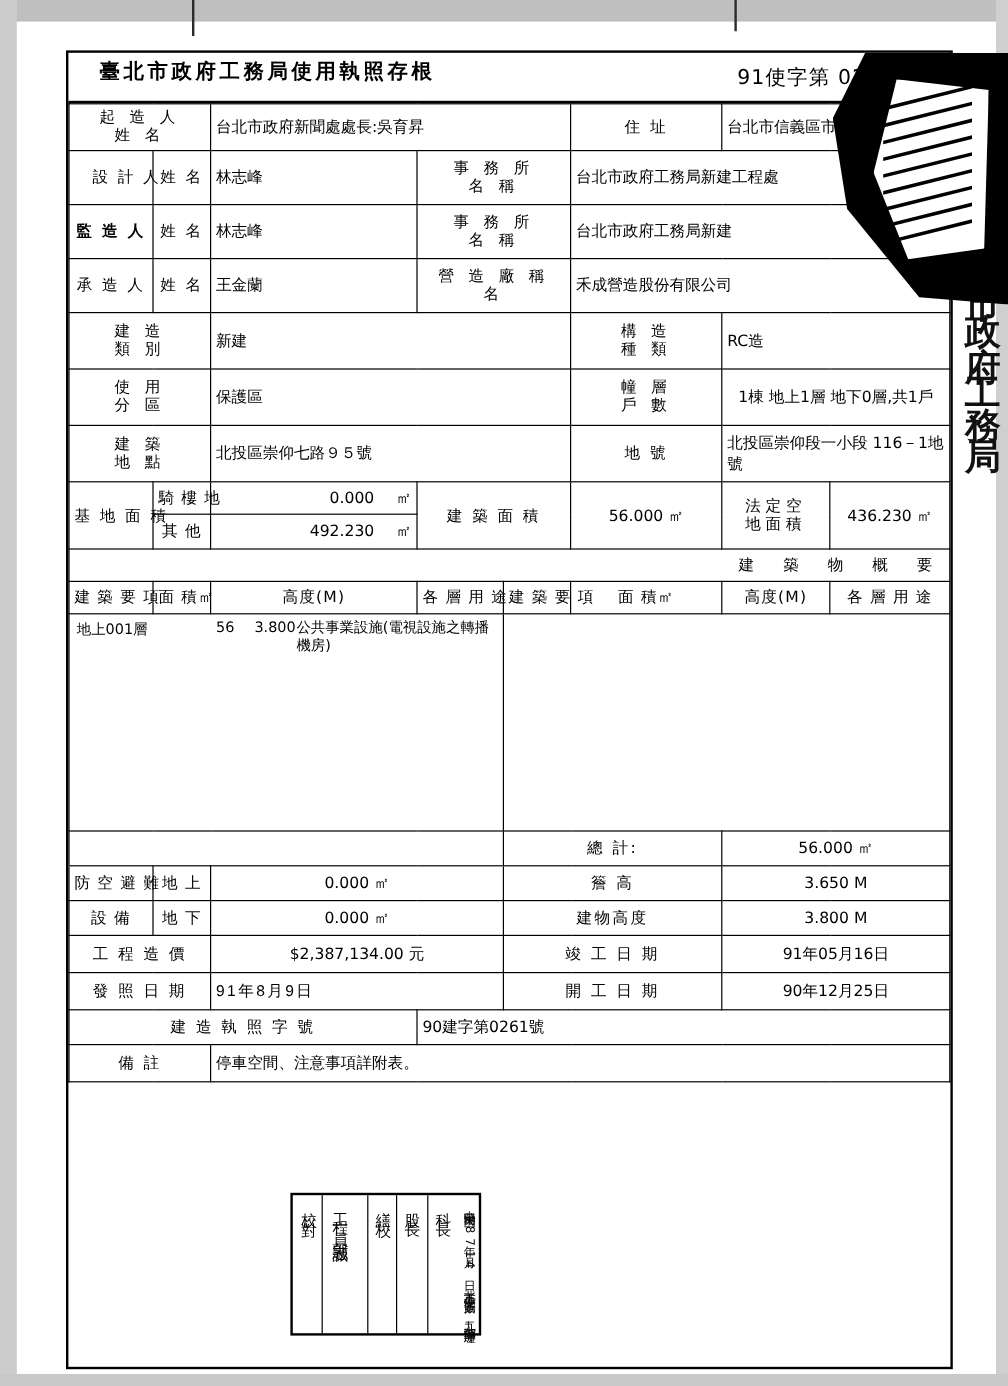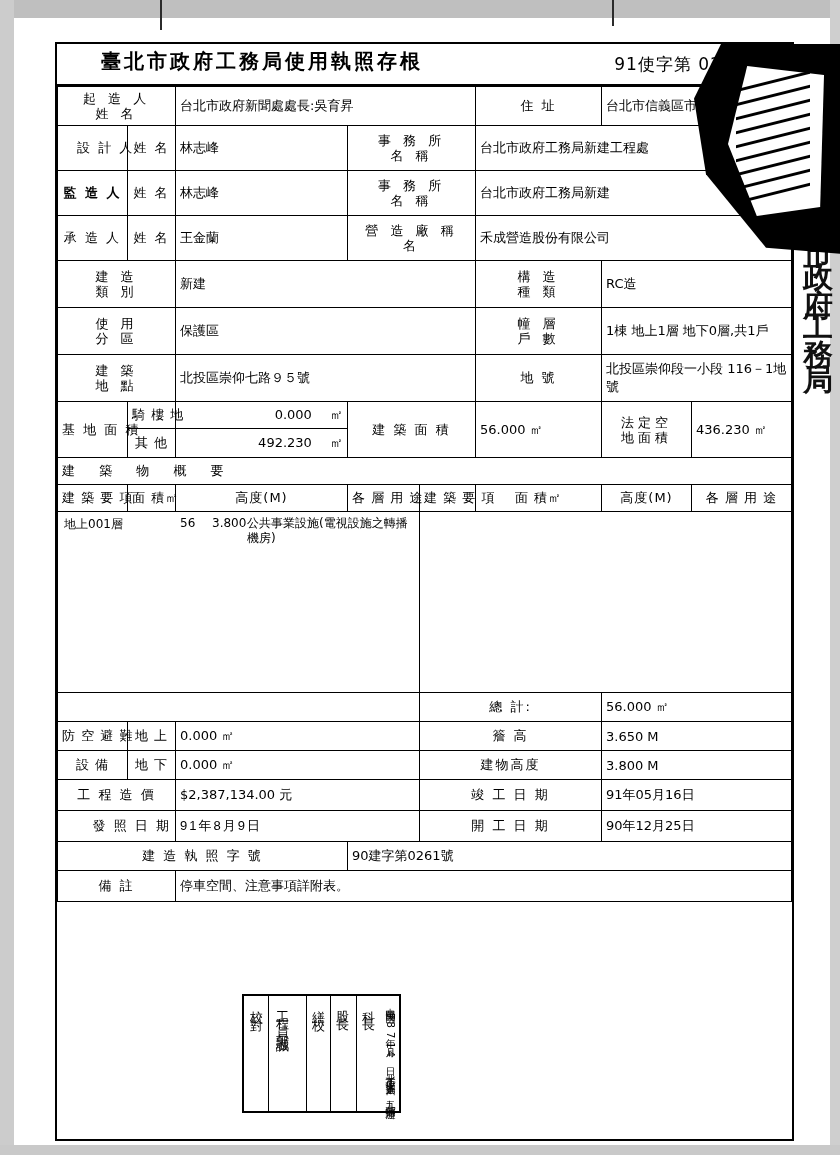"臺北市政府工務局使用執照存根" .doc-title { font-size: 20px -> 17px; left: 44px -> 26px }
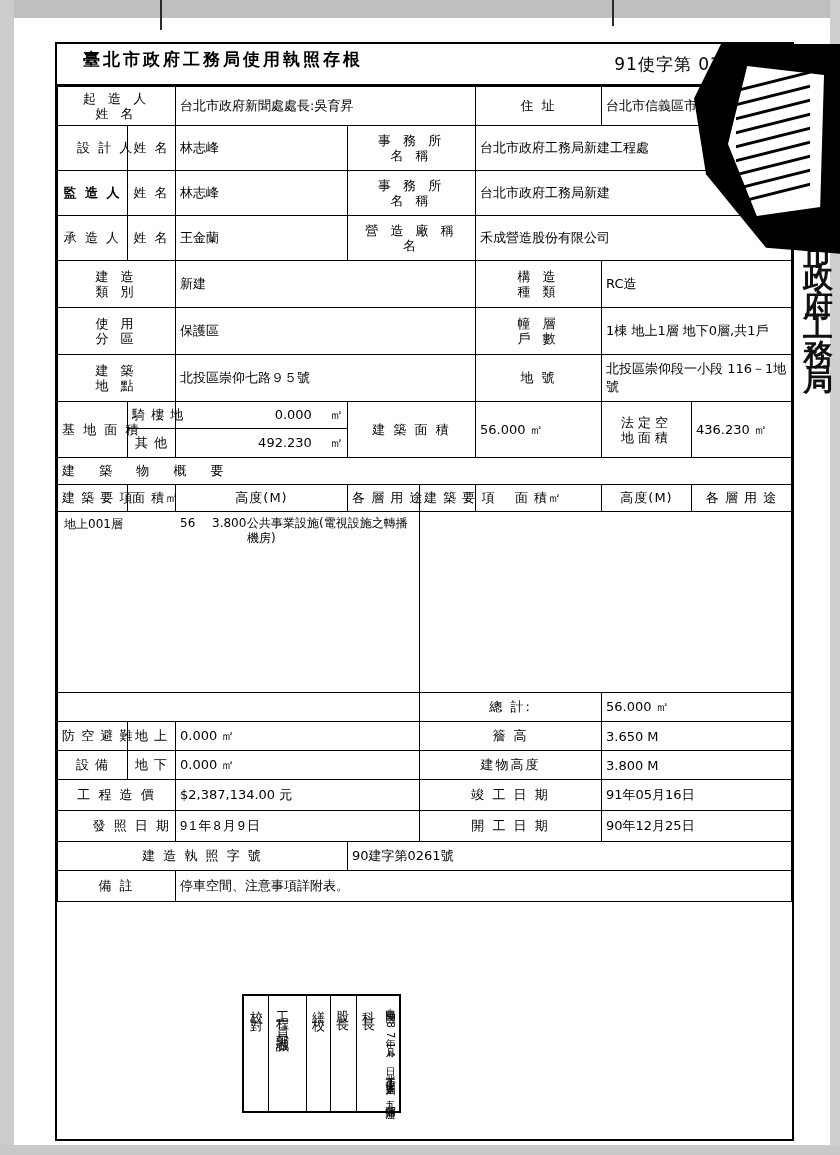"1棟 地上1層 地下0層,共1戶" .ctr { text-align: left -> center }
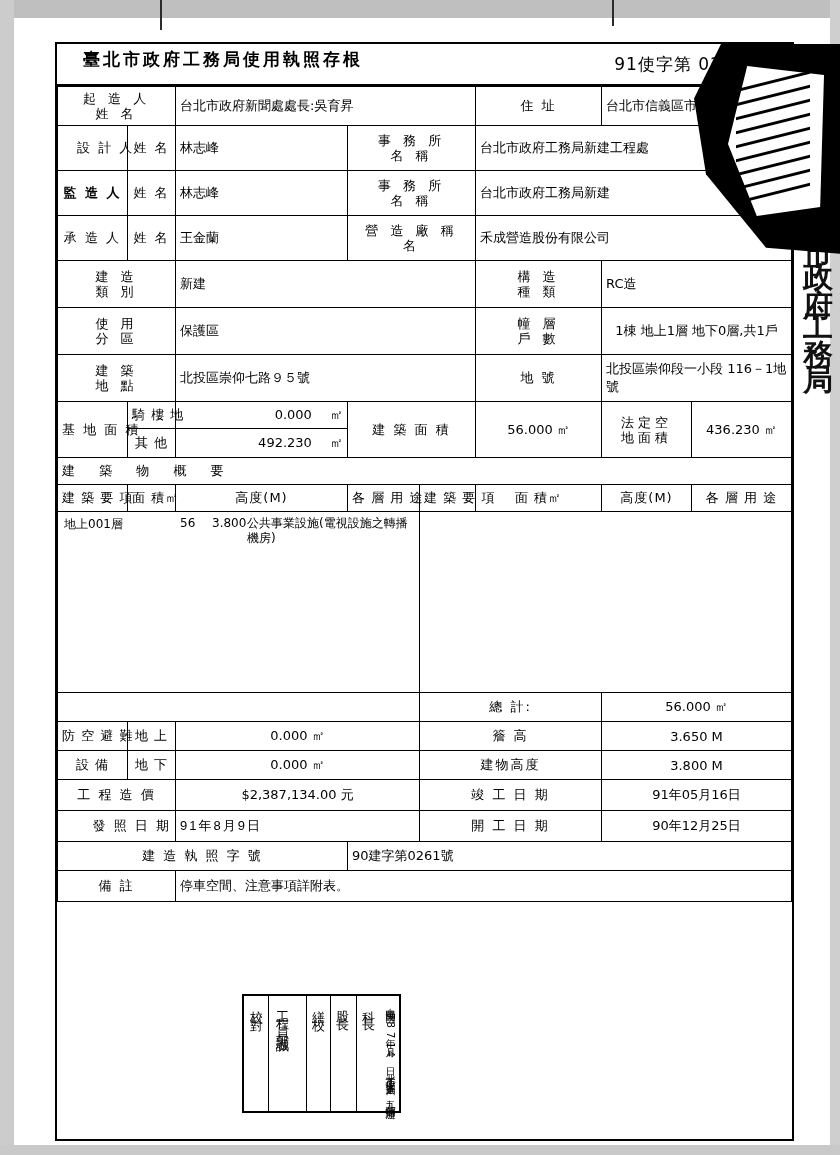"建 築 物 概 要" .section-head { text-align: left -> right }
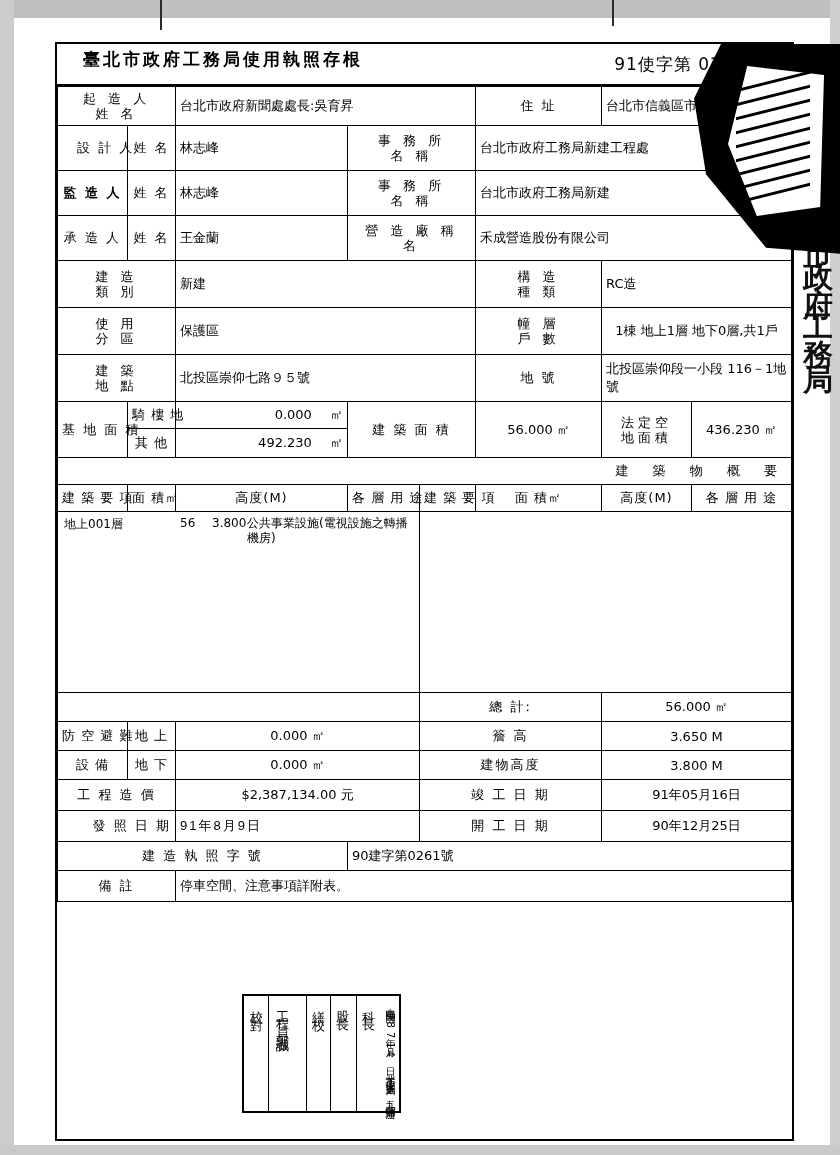"發 照 日 期" td.lbl2 { text-align: right -> none }
